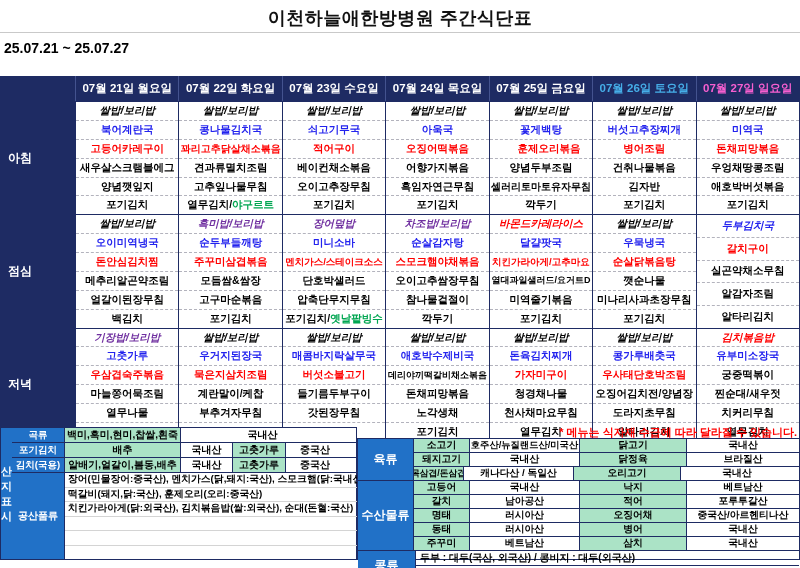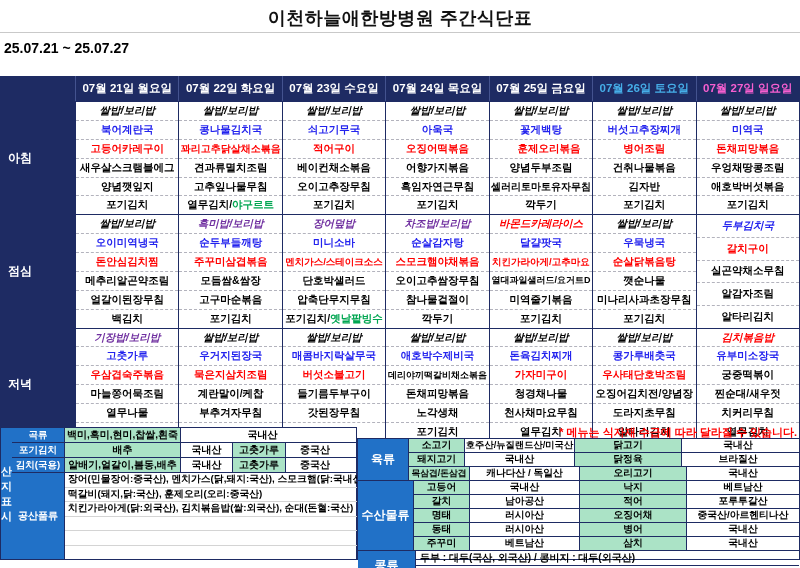"목삼겹/돈삼겹" div.ocell { width: 60px -> 49px }
